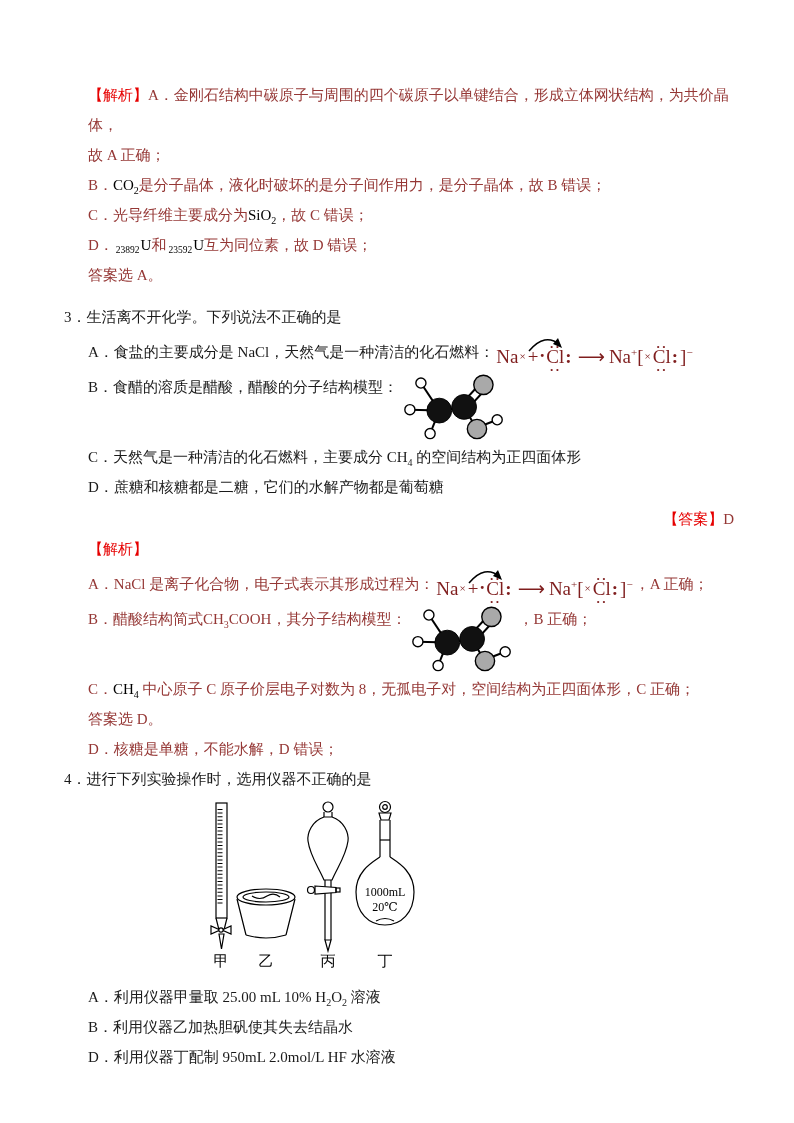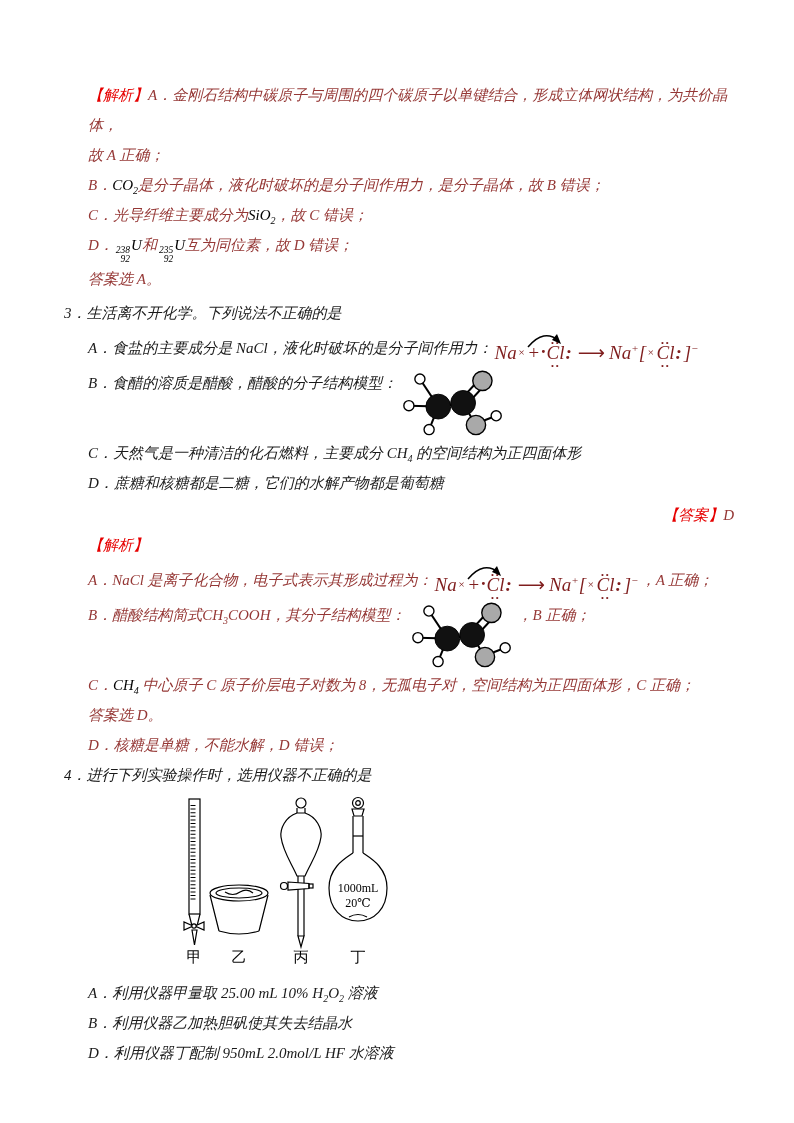"【解析】A．金刚石结构中碳原子与周围的四个碳原子以单键结合，形成立体网状结构，为" p { font-style: italic -> none }
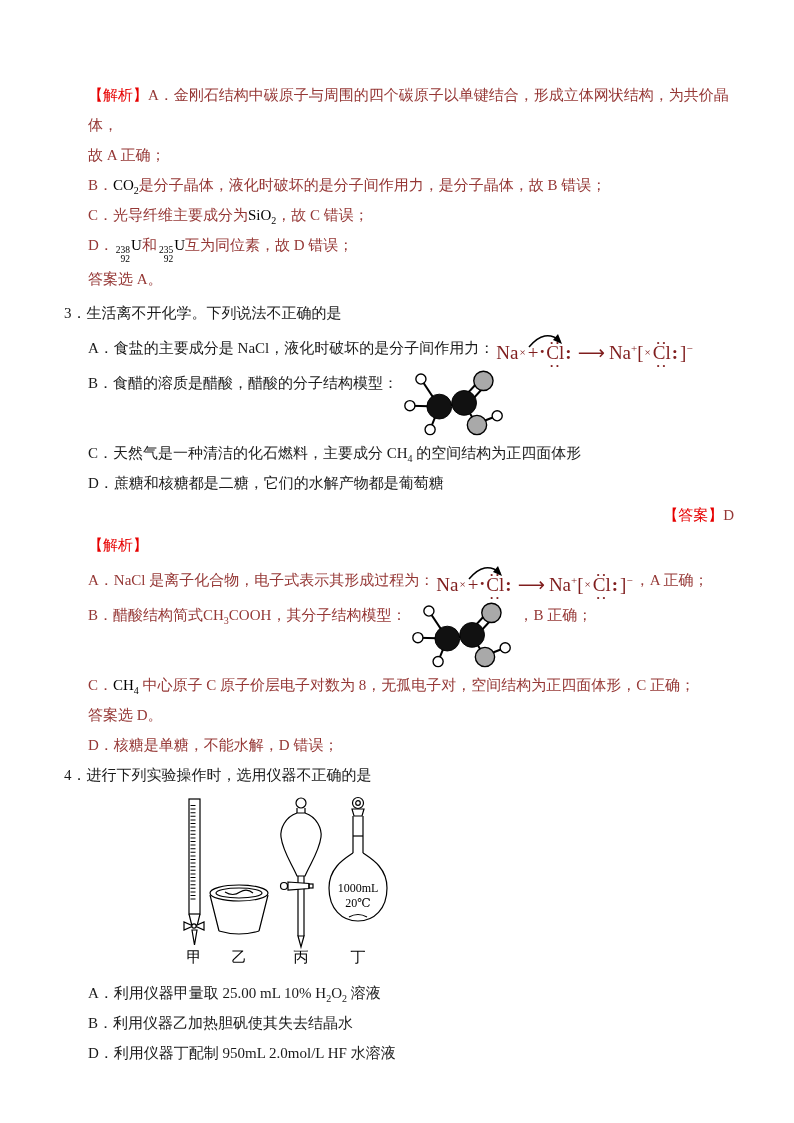"238" .iso { flex-direction: column -> row }
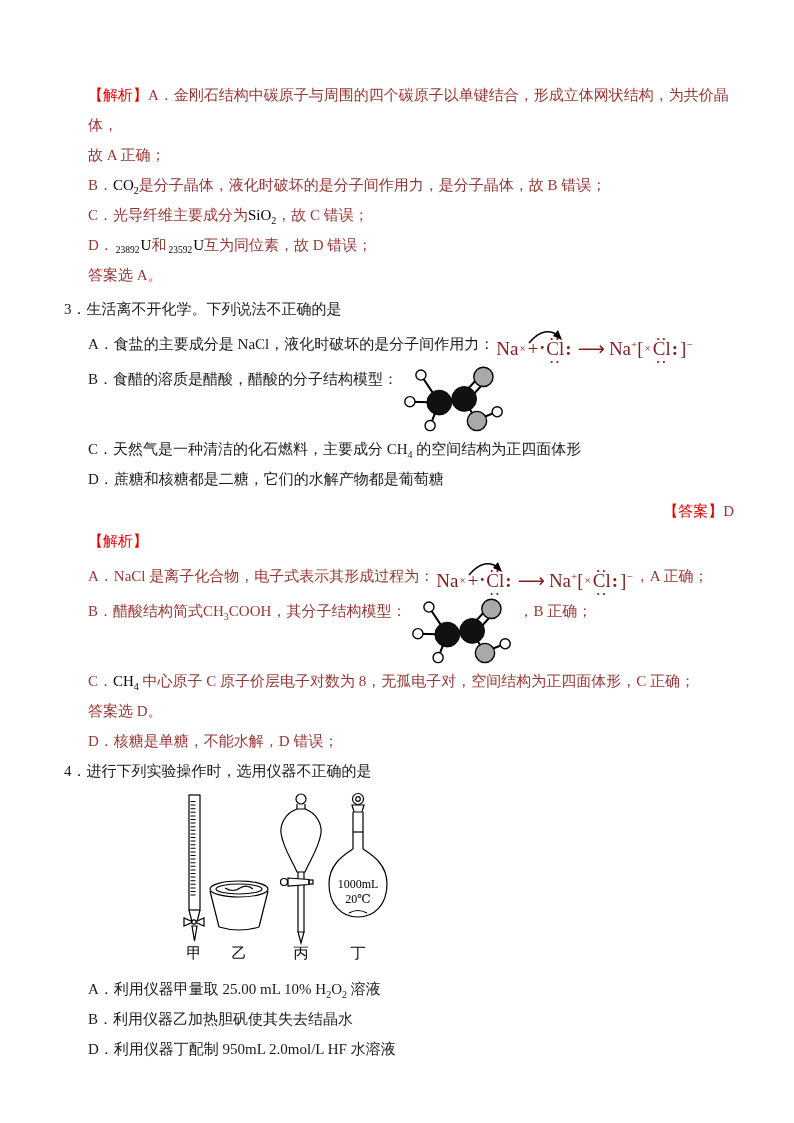"3．生活离不开化学。下列说法不正确的是" .blk-q3 { margin-top: 4px -> 12px }
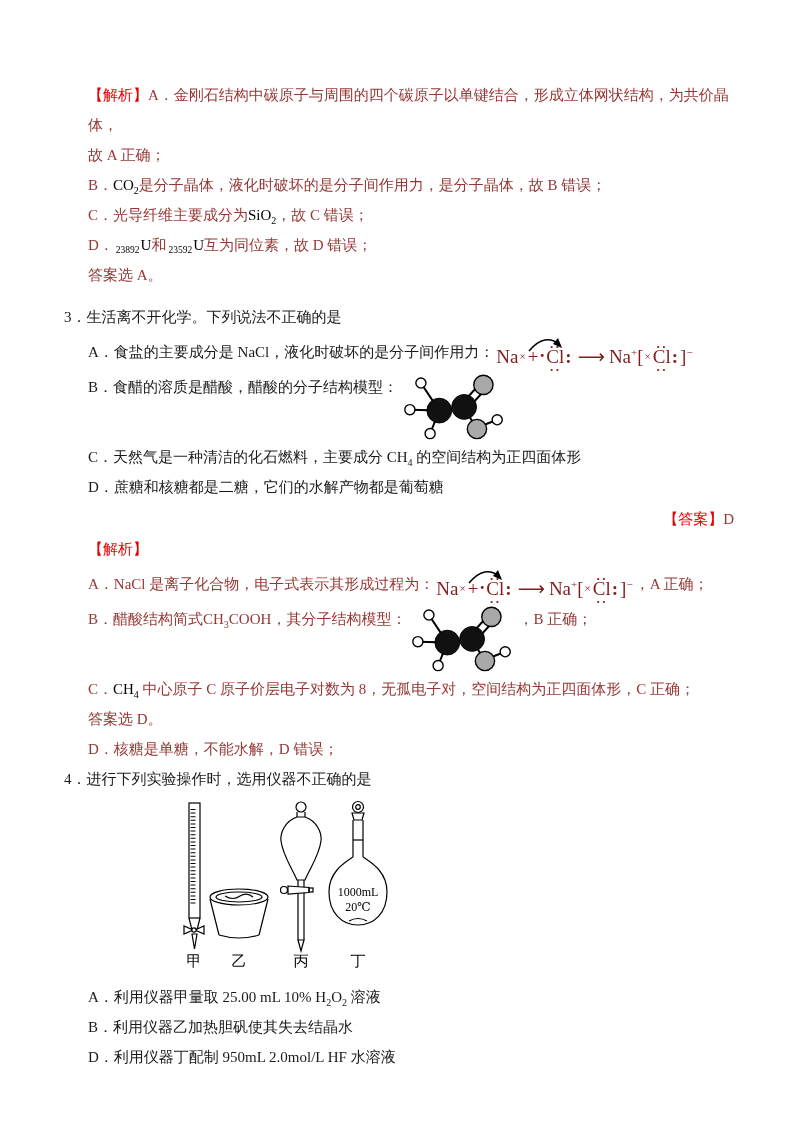"A．食盐的主要成分是 NaCl，液化时破坏的是分子间作用力：" span { text: 液化时破坏的是分子间作用力 -> 天然气是一种清洁的化石燃料 }
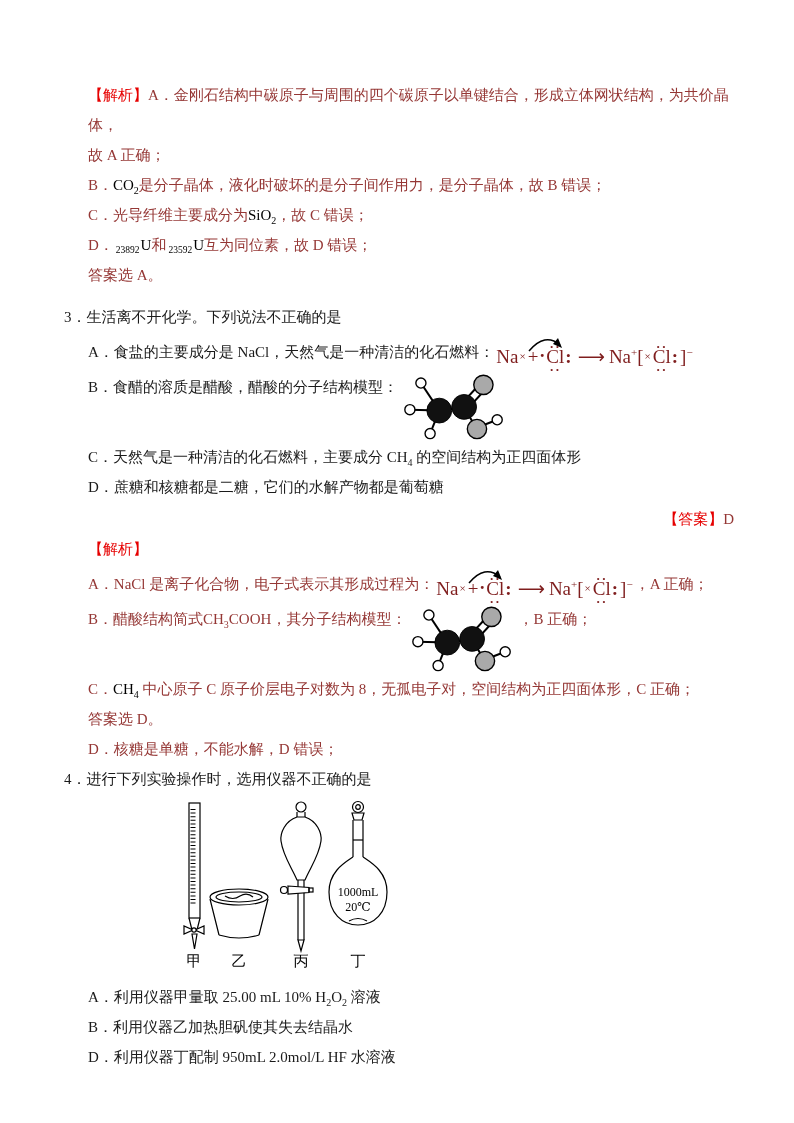"1000mL" .figure { margin: 6px 0 8px 93px -> 6px 0 8px 120px }
